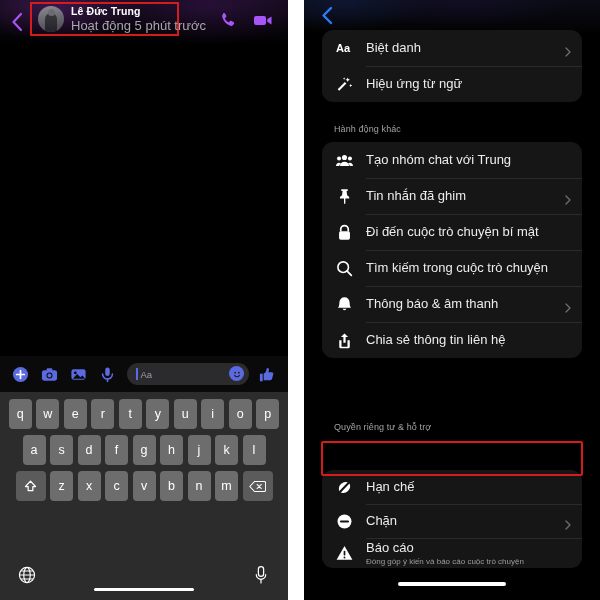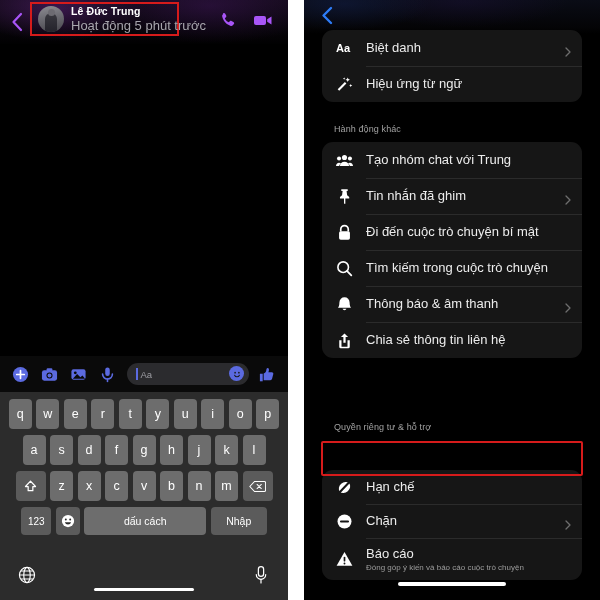"123" div.krow { html: <div> <div>123</div> <div> <svg> <circle></circle> <circle></circle> <circle></circle> <path></path> </svg> </div> <div>dấu cách</div> <div>Nhập</div> </div> -> none }
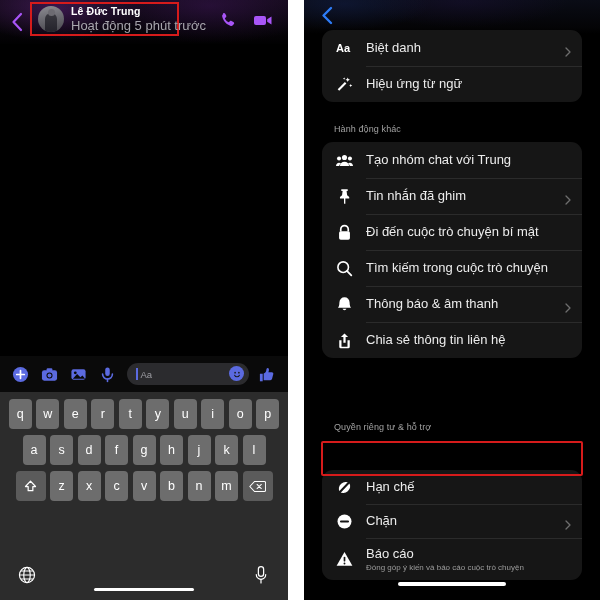"Báo cáo" .row.tall { height: 42px -> 30px }
